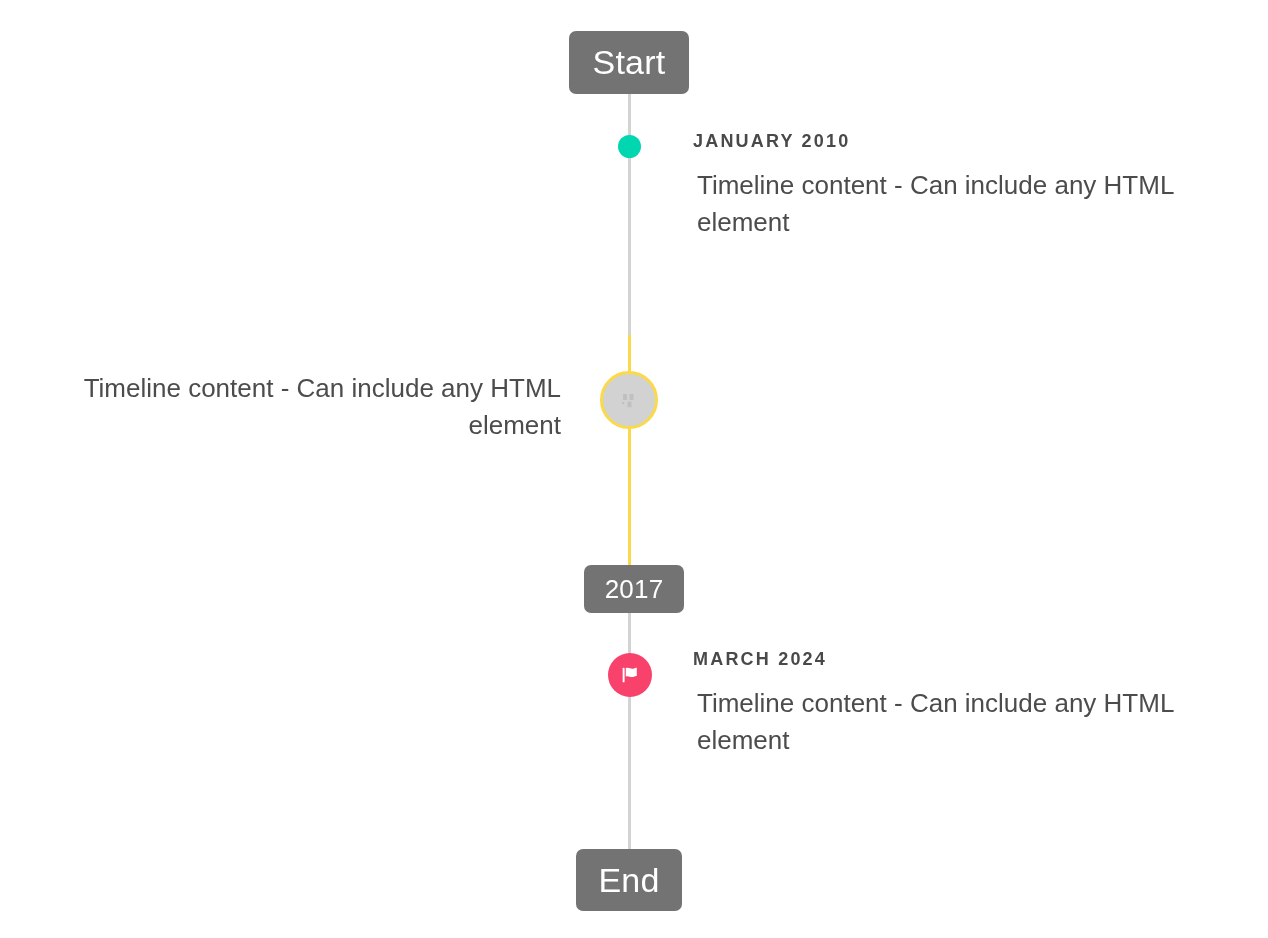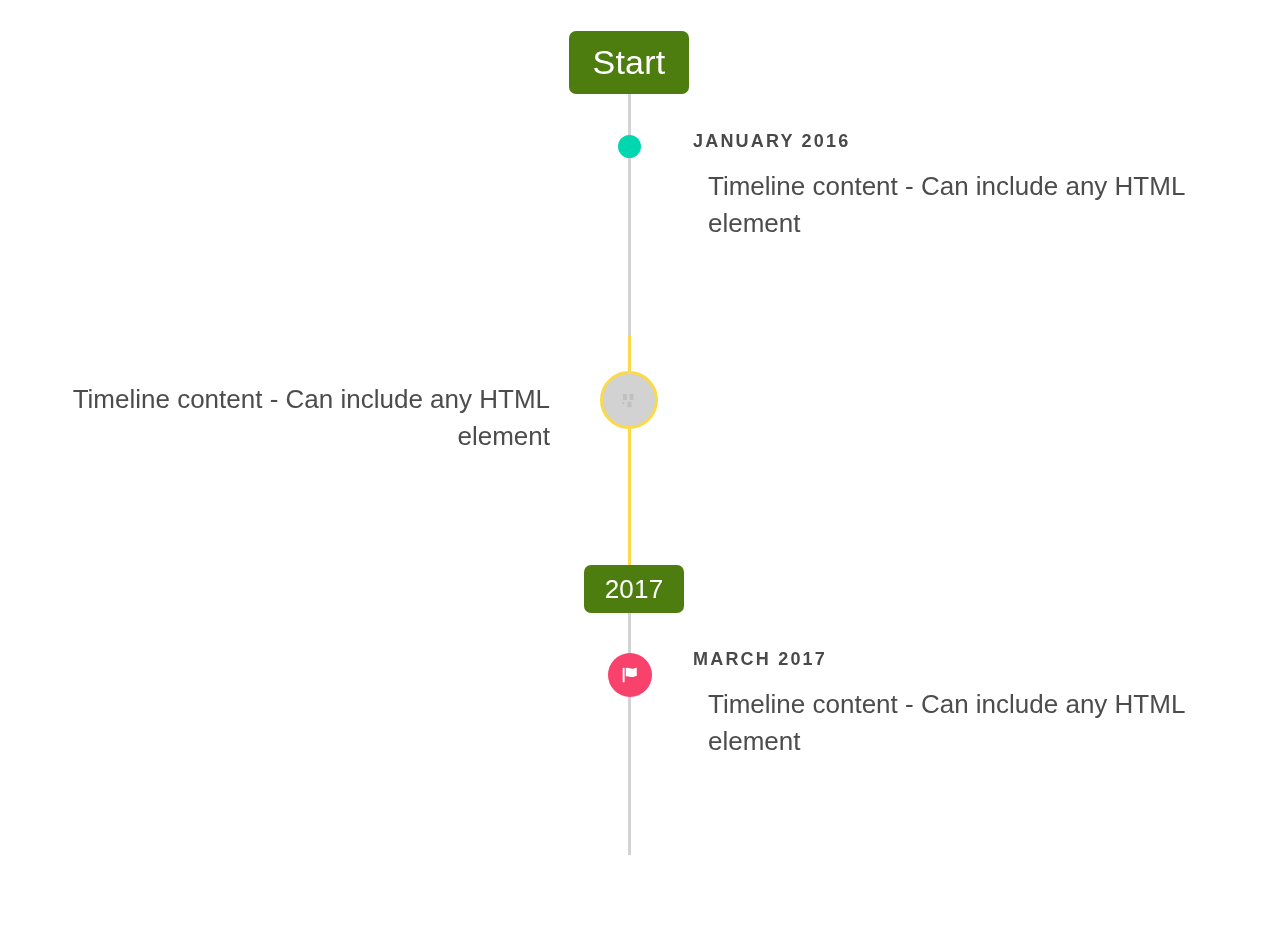"Start" .badge { background: #4d7c0f -> #737373 }
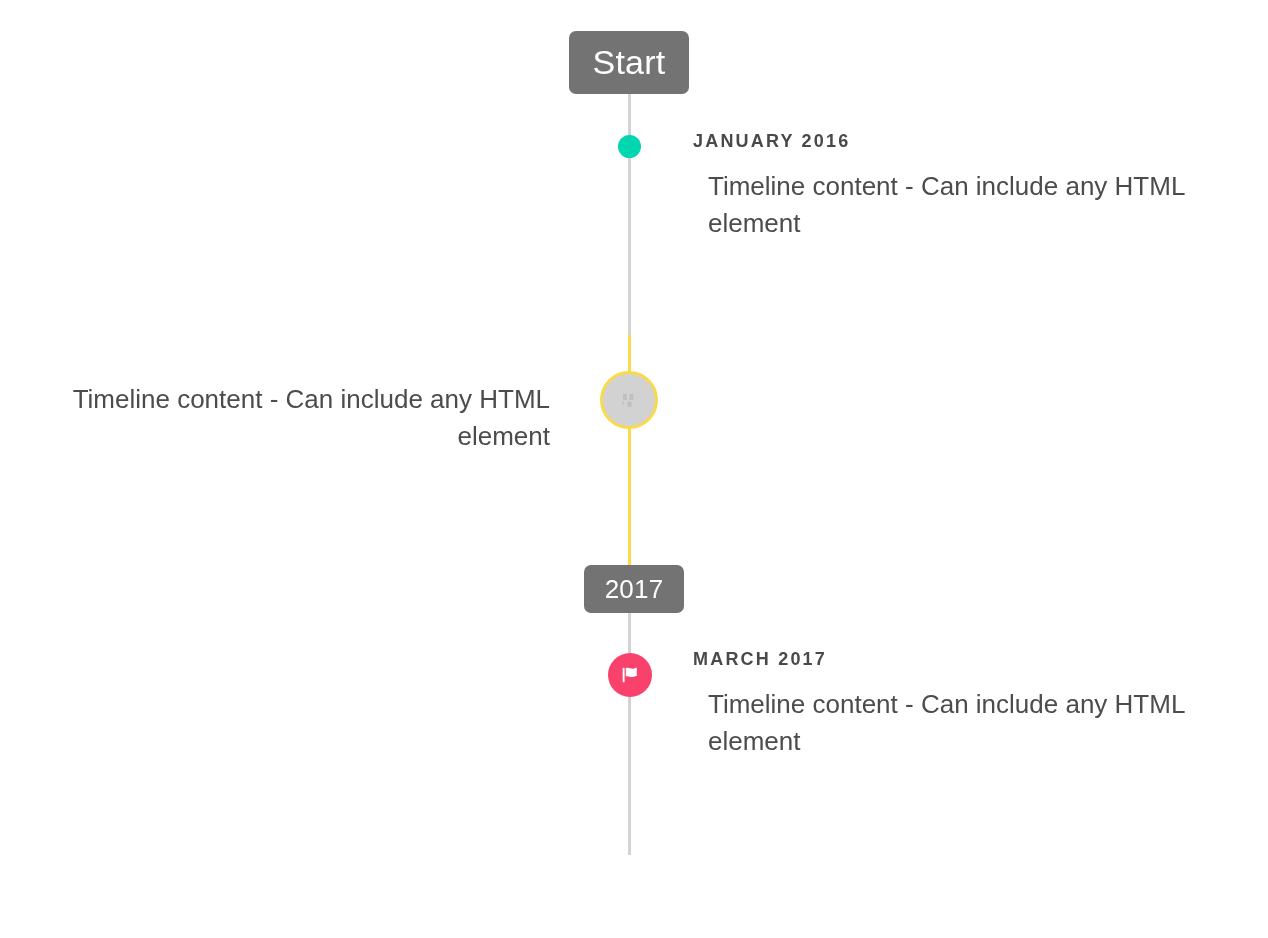"JANUARY 2016" p.date { text: 2016 -> 2010 }
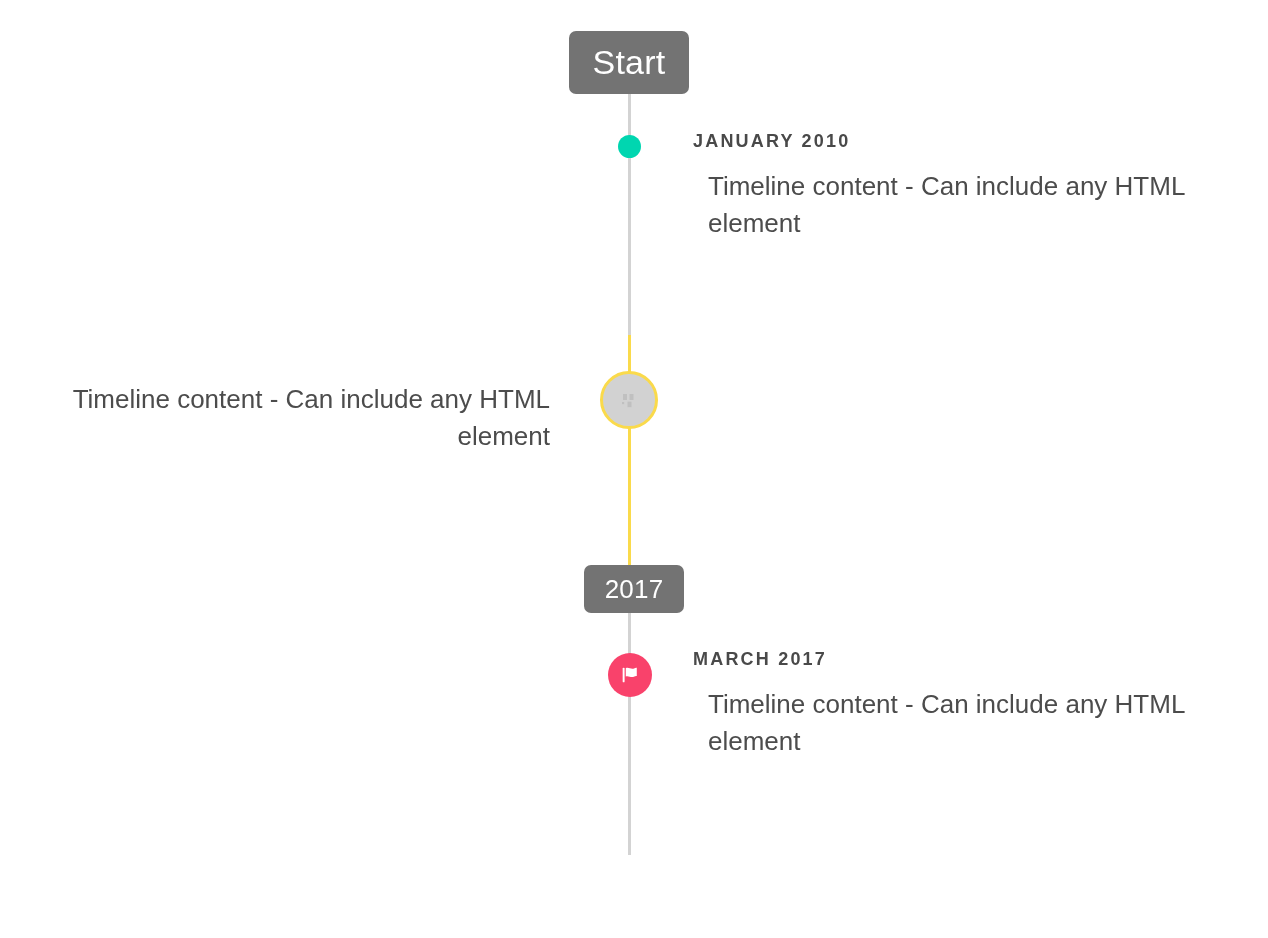"Timeline content - Can include" .body-text { margin: 15px -> 4px }
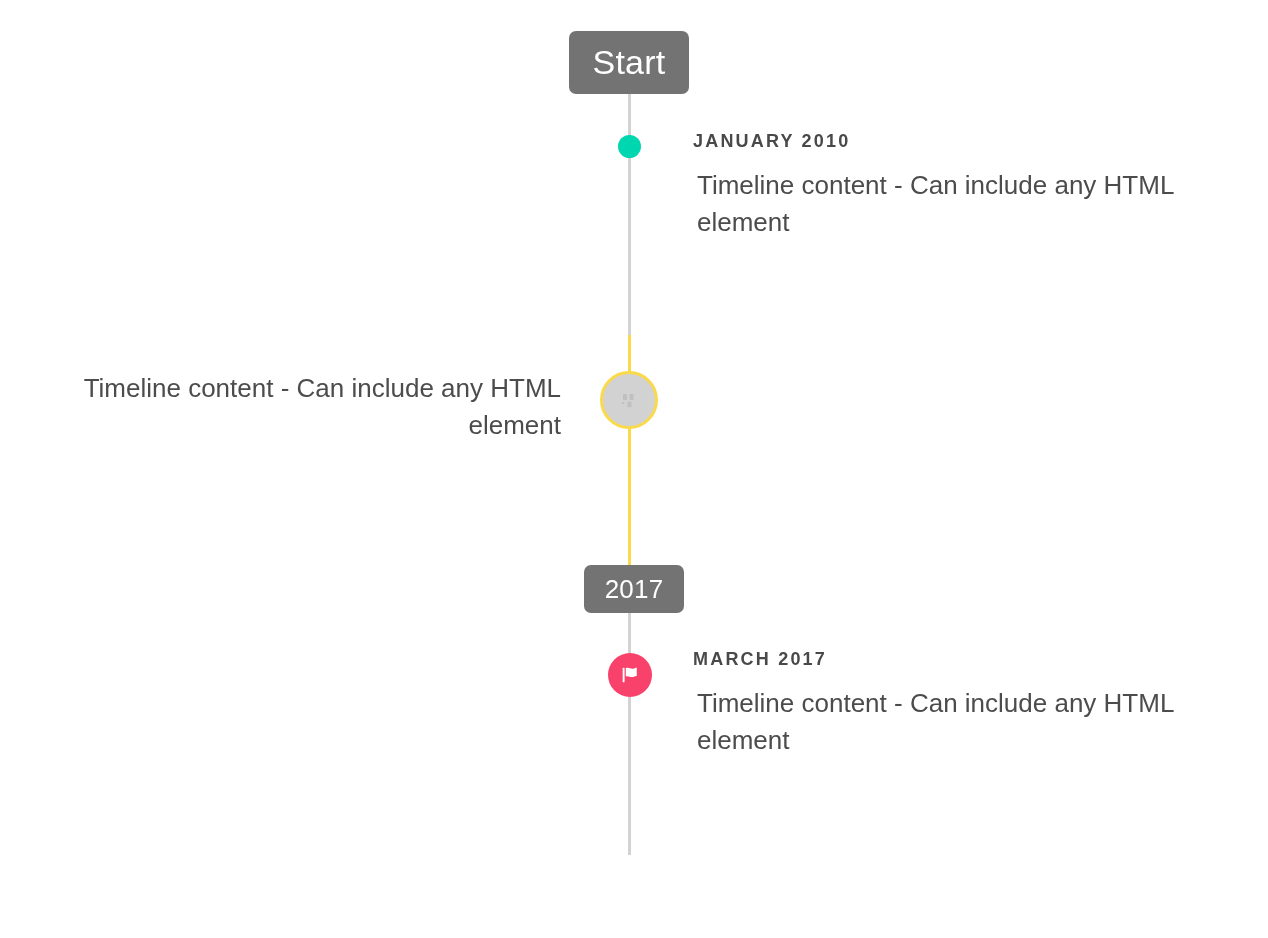"MARCH 2017" p.date { text: 2017 -> 2024 }
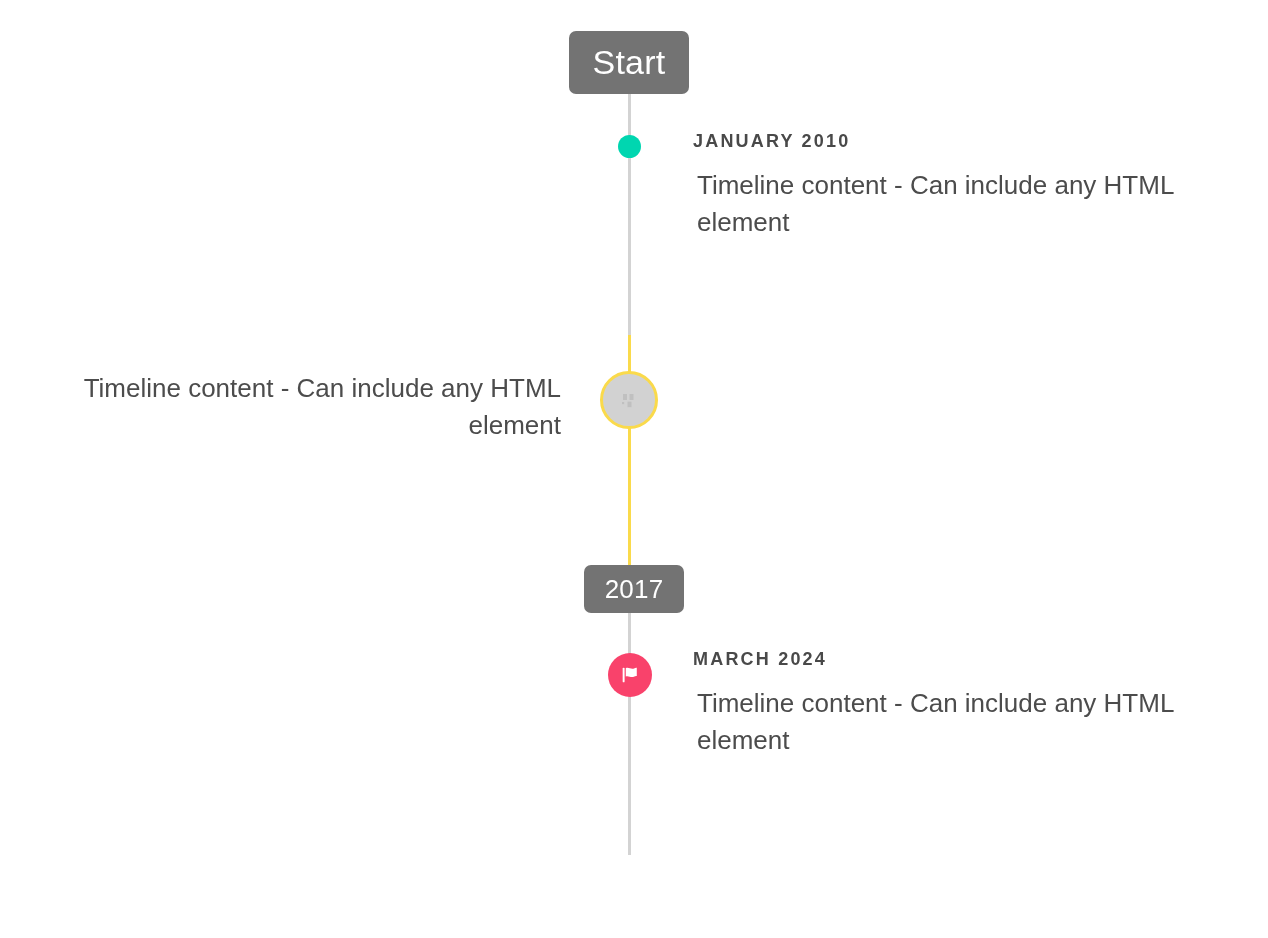"End" div.badge { html: none -> <div> <span>End</span> </div> }
